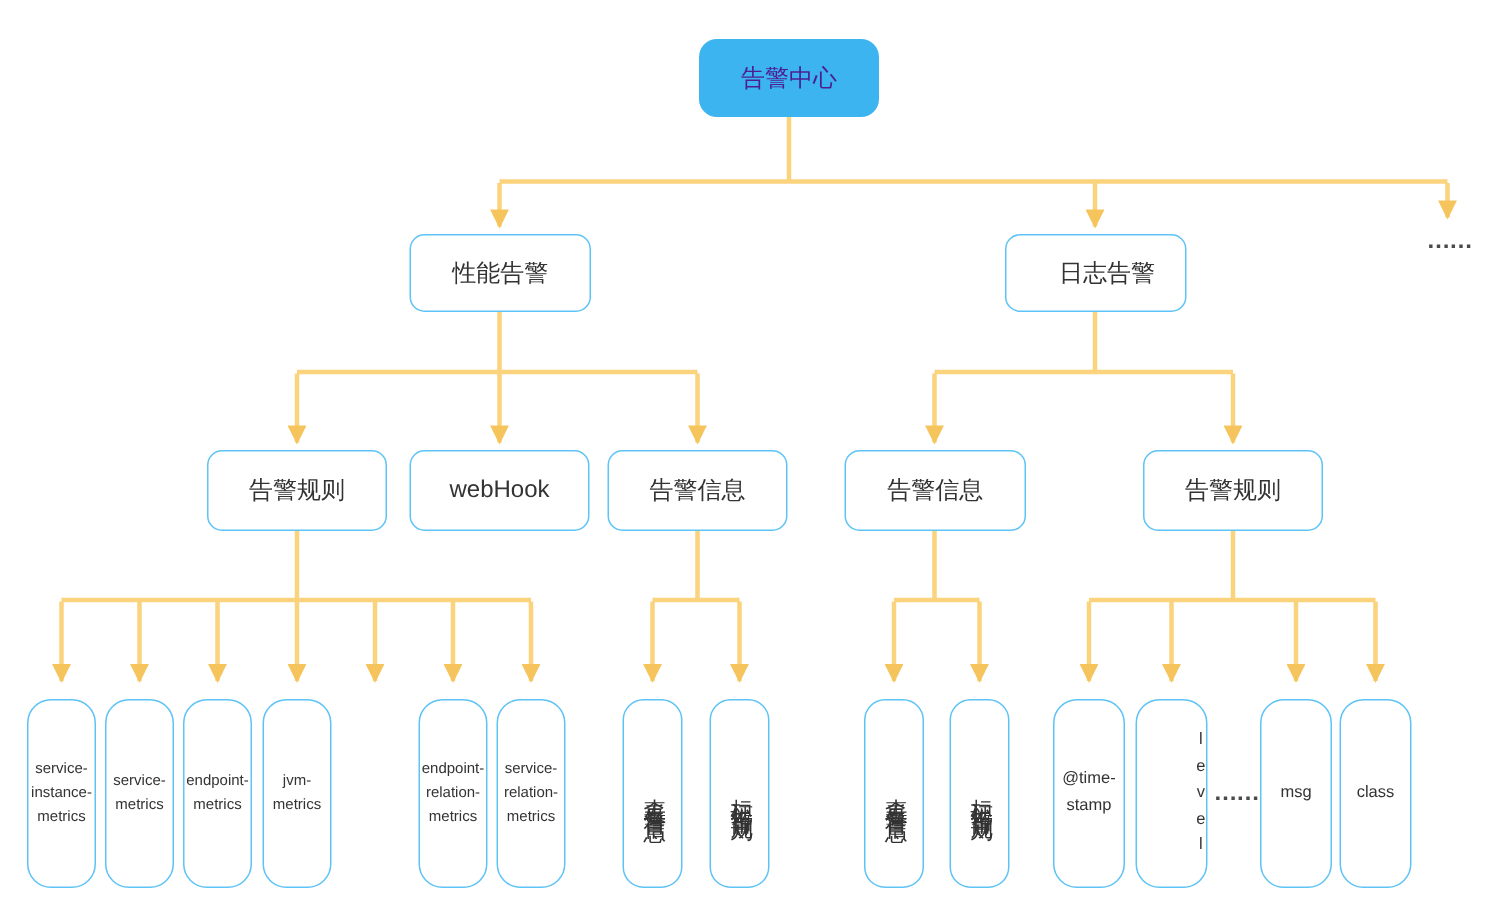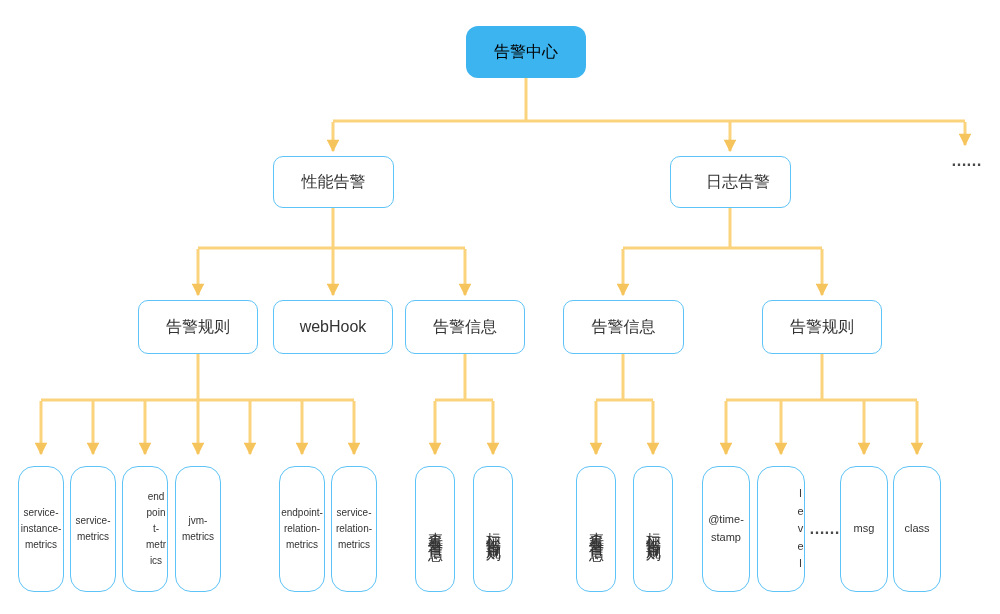"告警中心" .node.root { color: #000000 -> #4c1d95 }
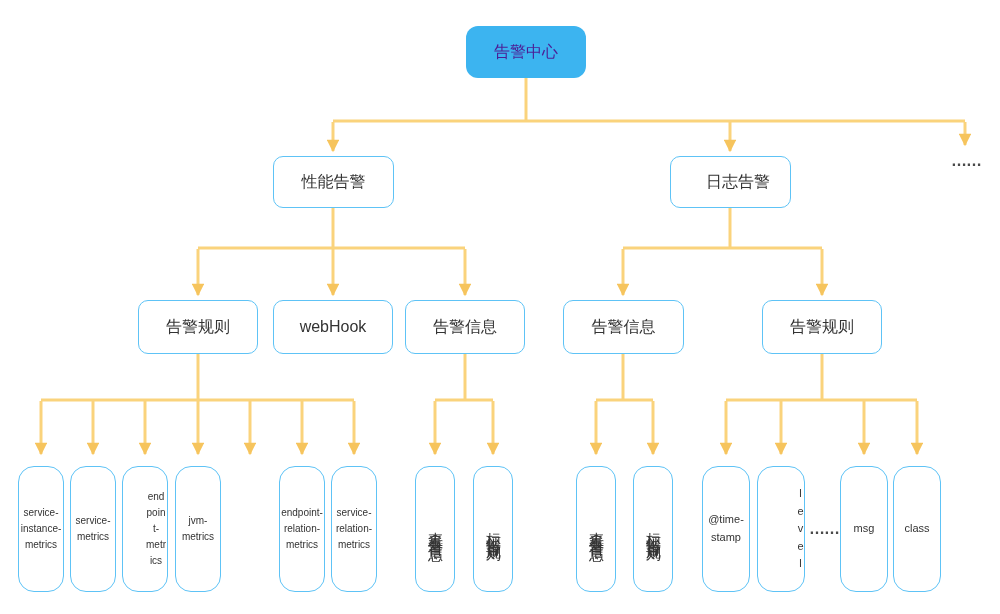"endpoint-metrics" div.node { padding-left: 23px -> none }
